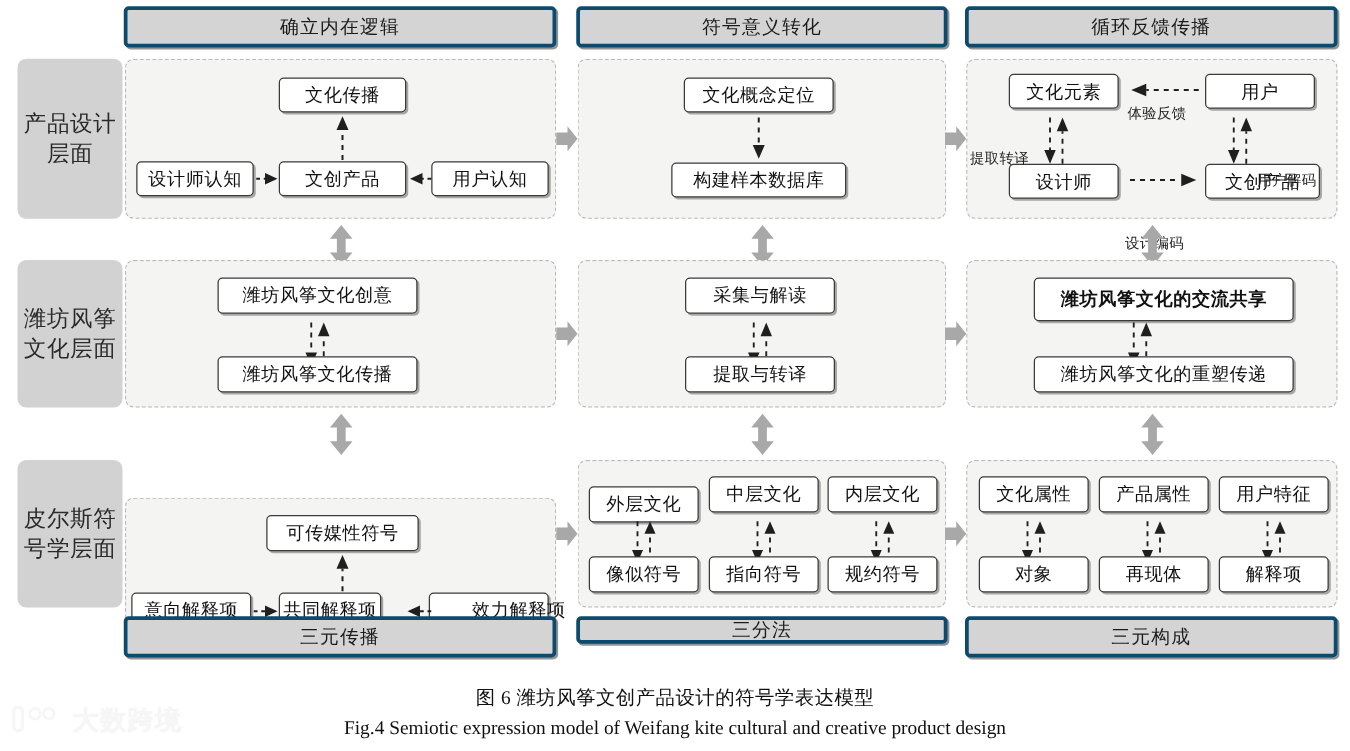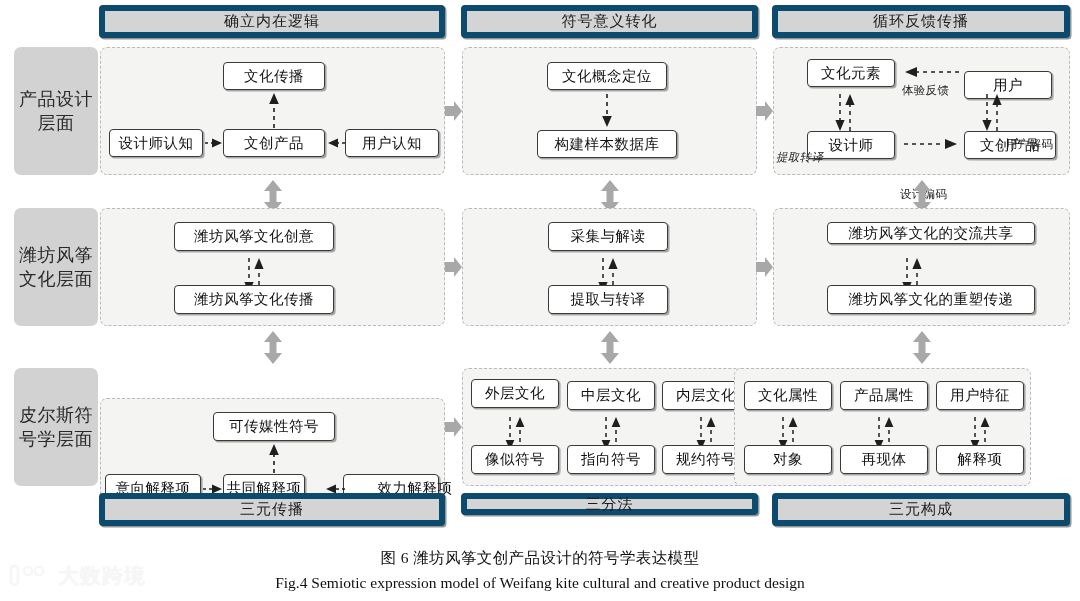"确立内在逻辑" .chip { border: 6px solid #0c4a6e -> 3px solid #0c4a6e }
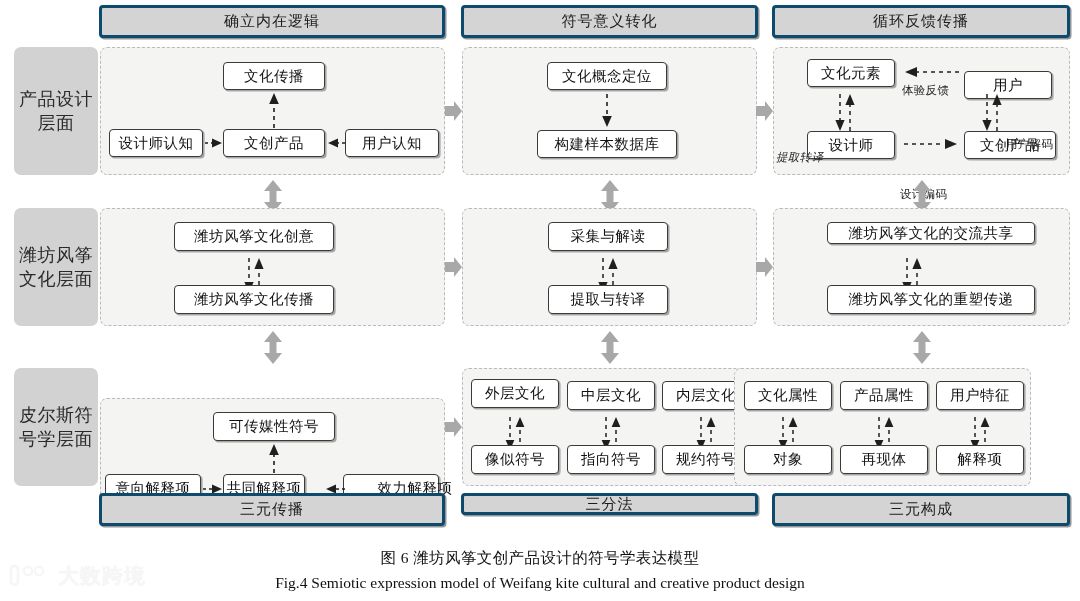"用户" div.node { margin-top: 12px -> none }
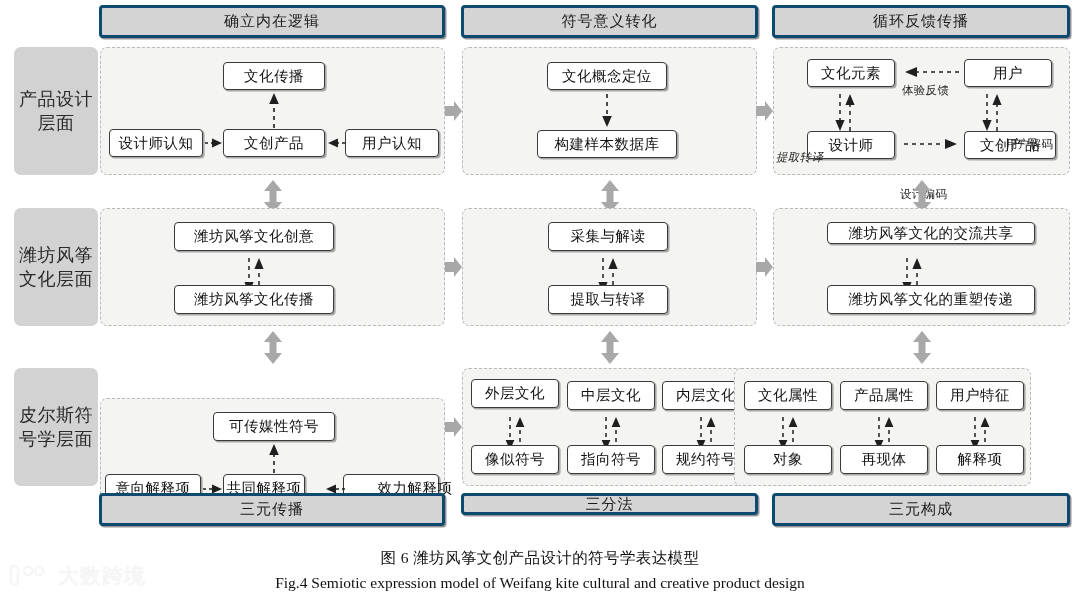"提取转译" div.note { font-style: italic -> none; top: 67px -> 36px }
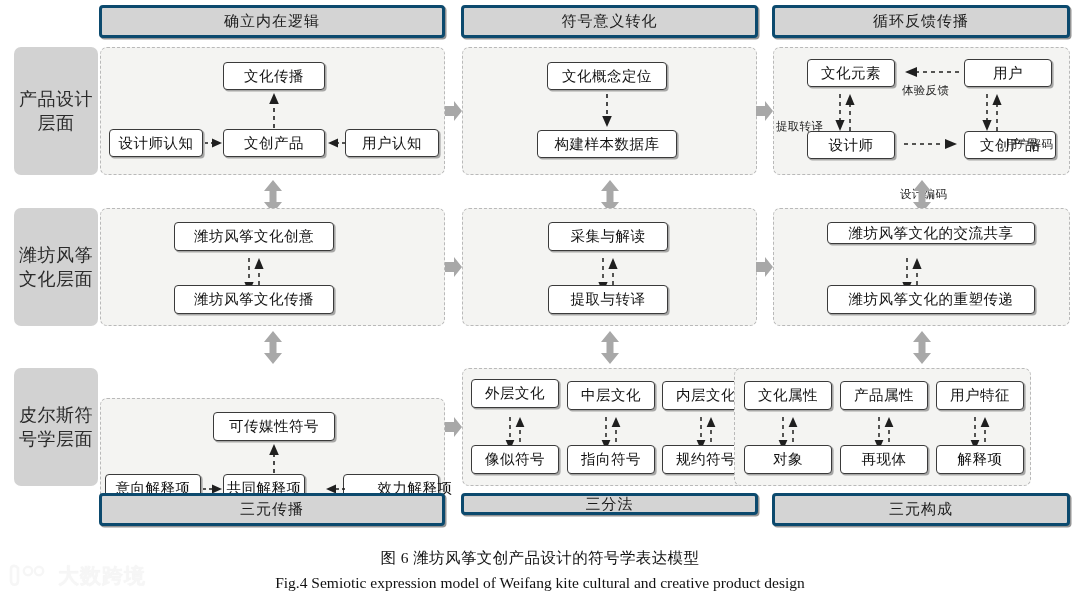"潍坊风筝文化的交流共享" div.node { font-weight: none -> bold; height: 22px -> 35px }
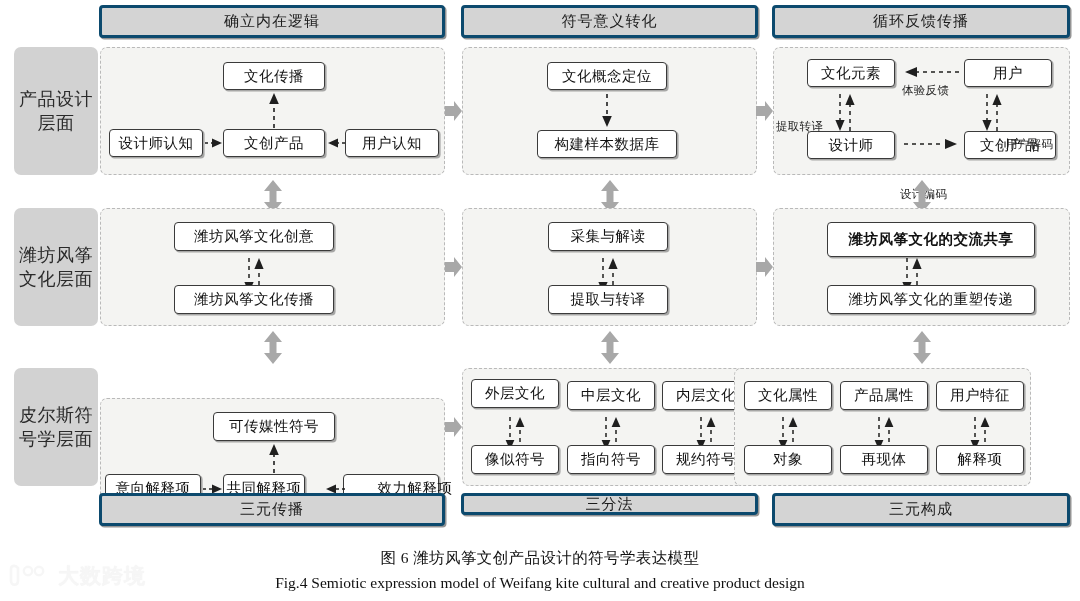"外层文化" div.node { top: 10px -> 20px }
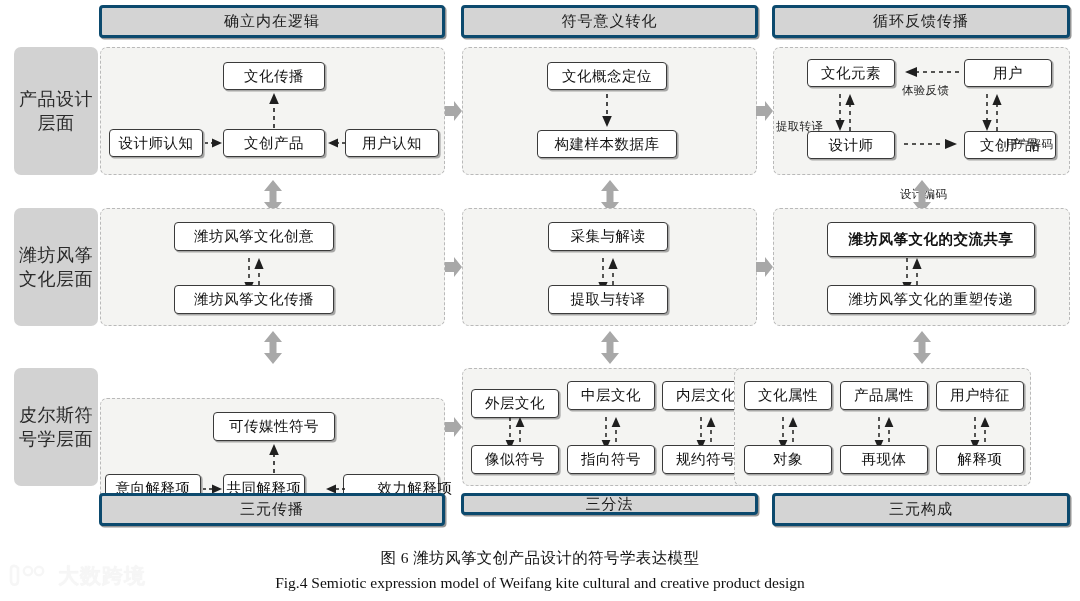"文化属性" div.cell { left: 734px -> 773px }
